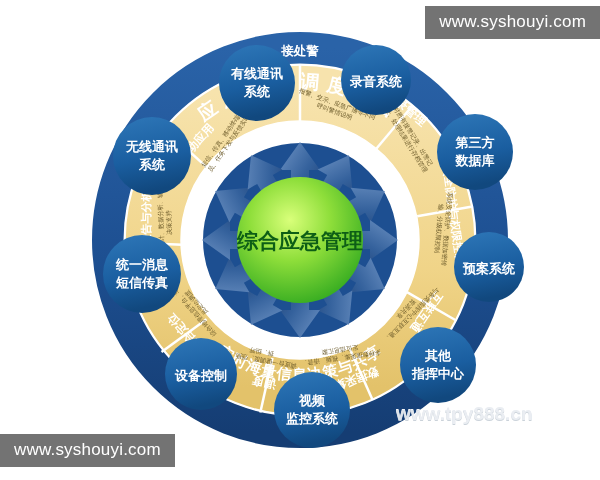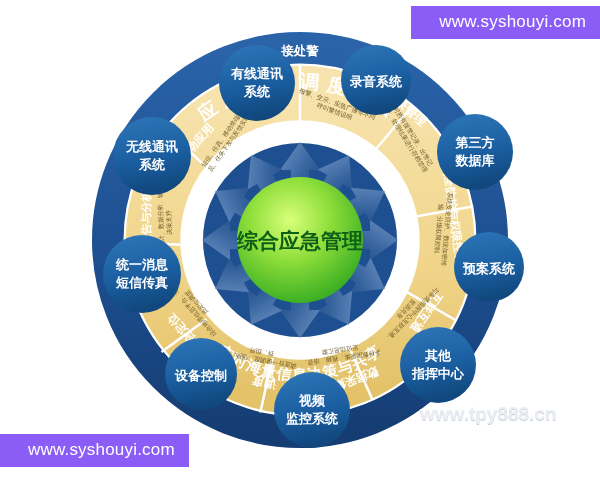"www.syshouyi.com" .wm { background: #8b5cf6 -> #737373; padding: 6px 14px 7px 28px -> 6px 14px 7px 14px }
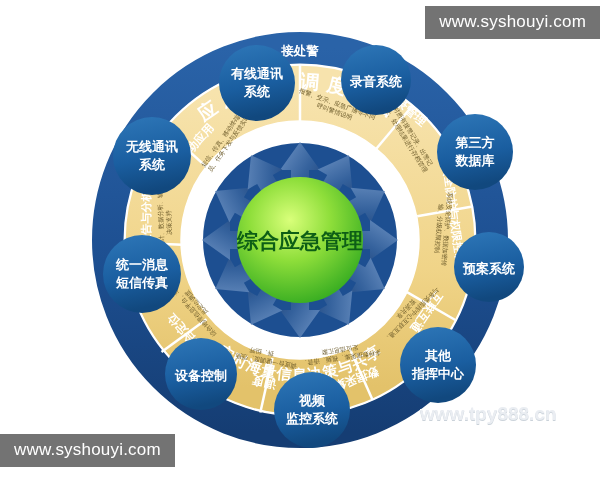"www.tpy888.cn" #wm-center { left: 420px -> 396px }
